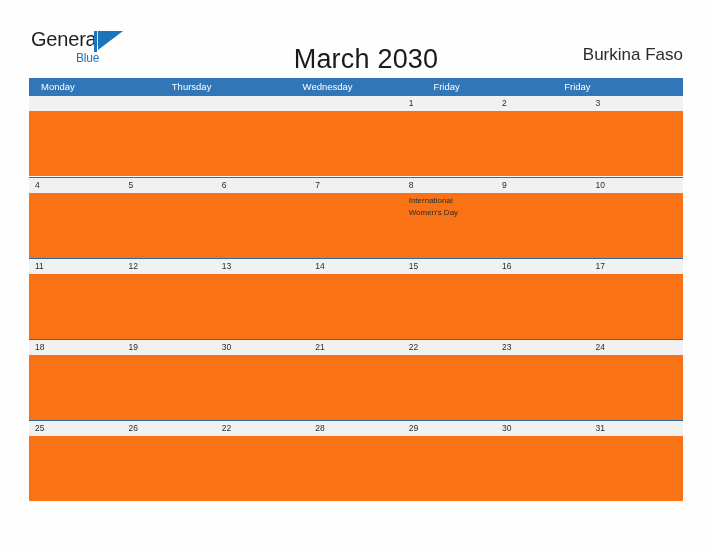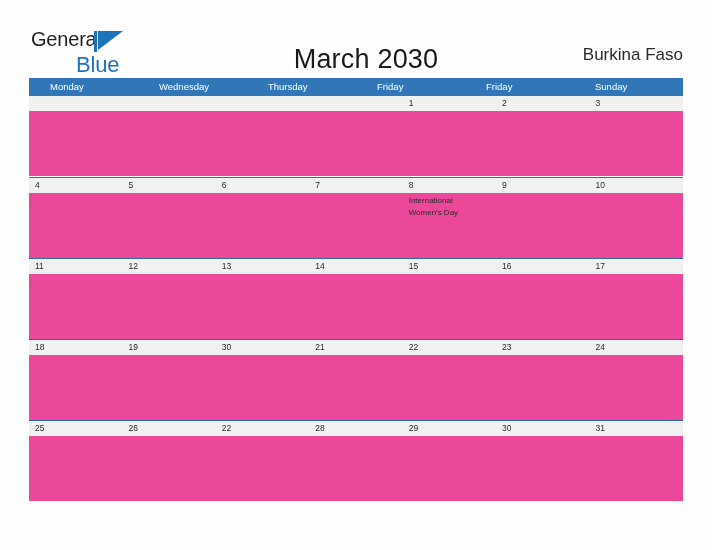"Blue" .logo-blue { font-size: 22px -> 12px; top: 26px -> 19px }
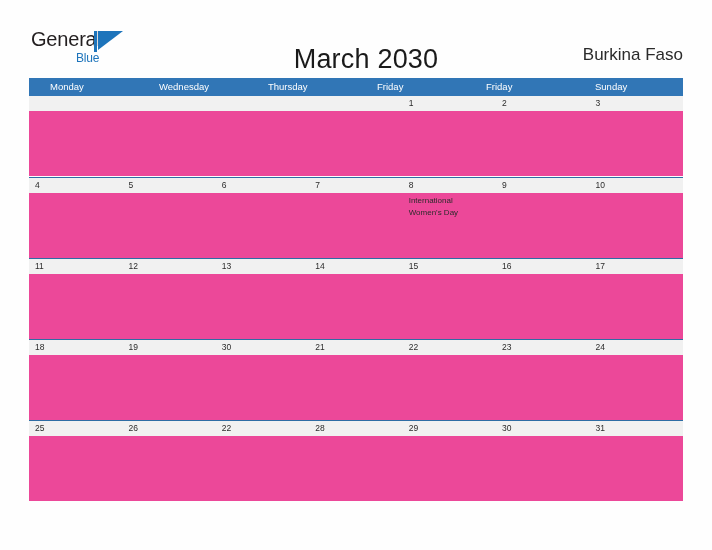"Monday" .weekday { margin-left: 9px -> none }
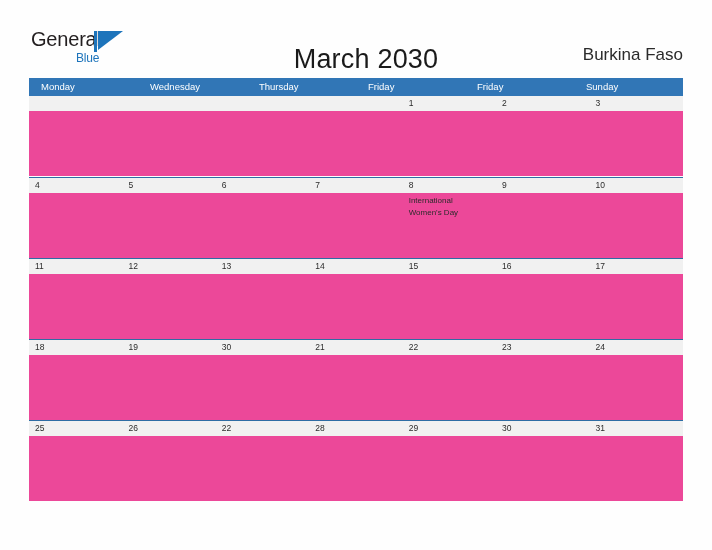"Wednesday" div.weekday { order: before "Thursday" -> after "Thursday" }
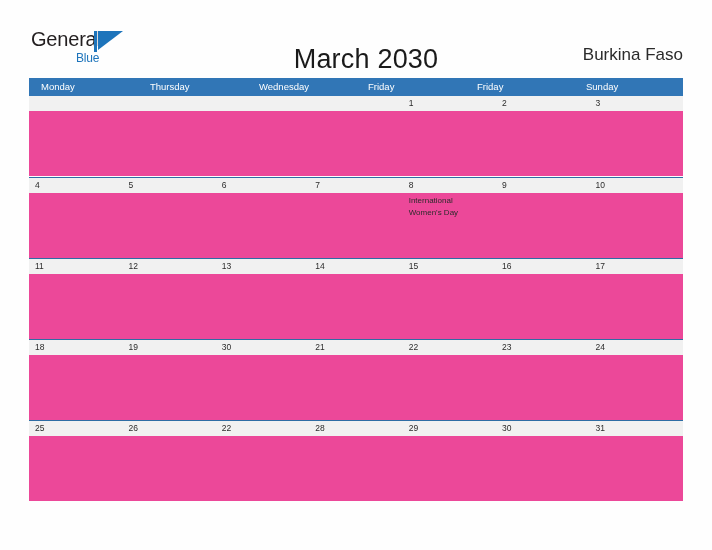"Sunday" div.weekday { html: <div>Sunday</div> -> none }
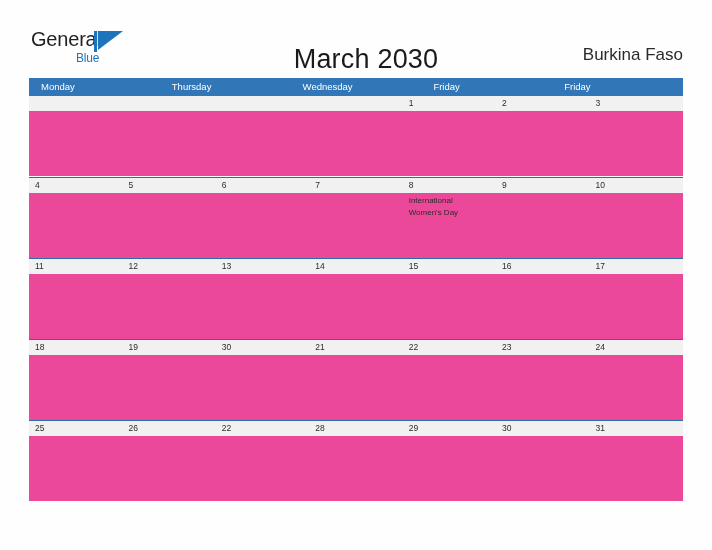"International" .week .bodyrow { background: #ec4899 -> #f97316 }
